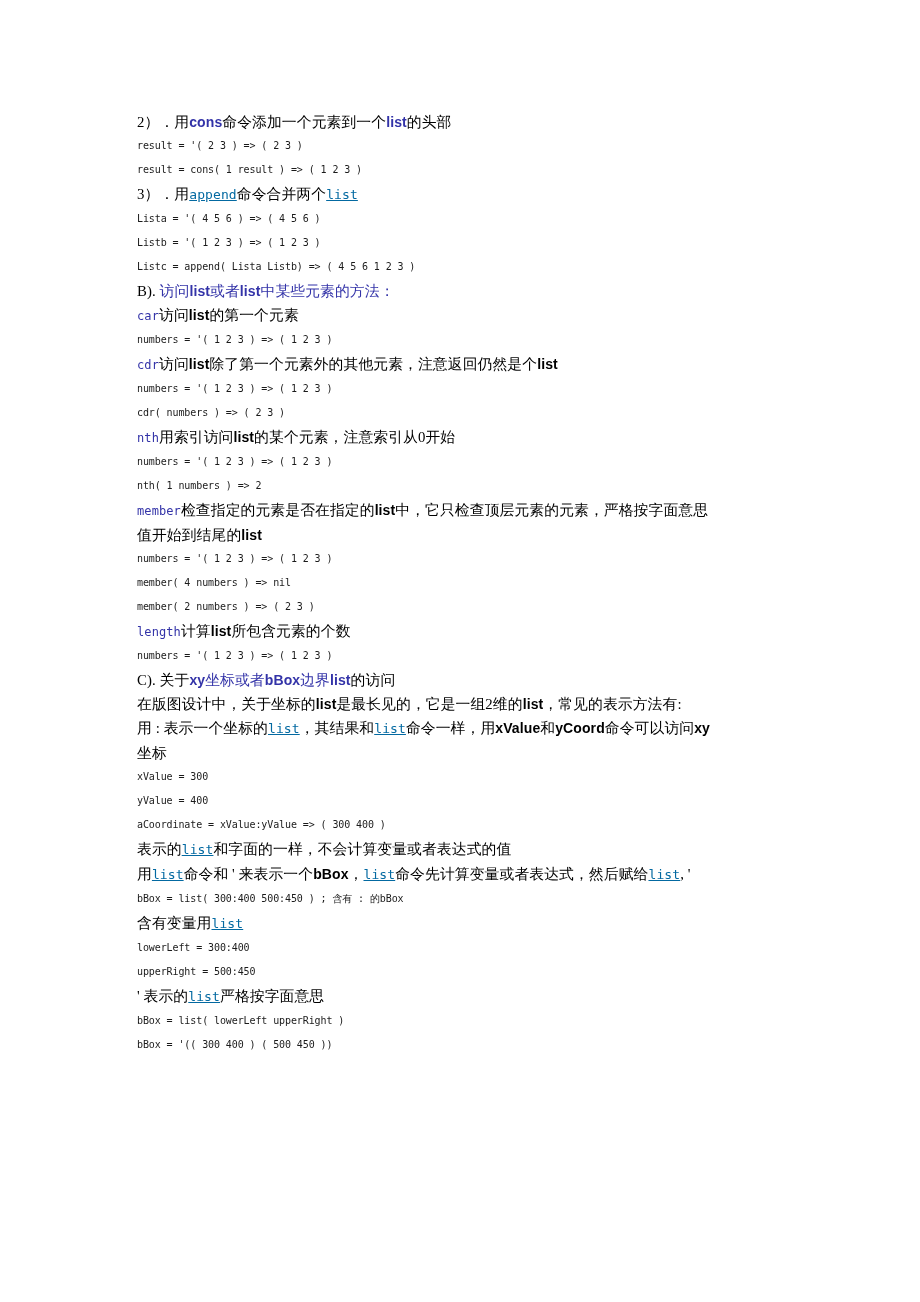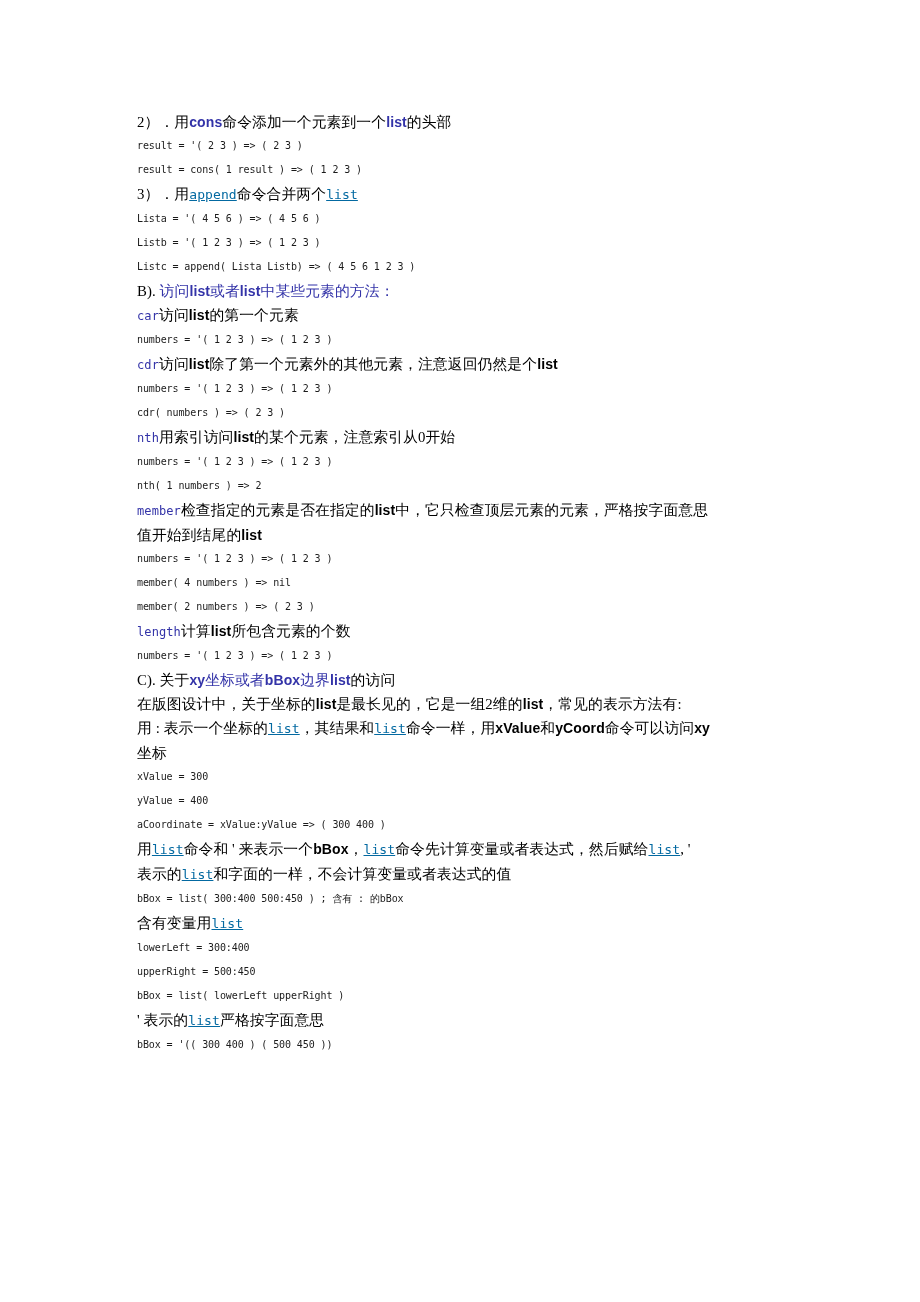"用list命令和 '" div.line { order: before "表示的list和字面的一样，不会计算变量或者表达式的值" -> after "表示的list和字面的一样，不会计算变量或者表达式的值" }
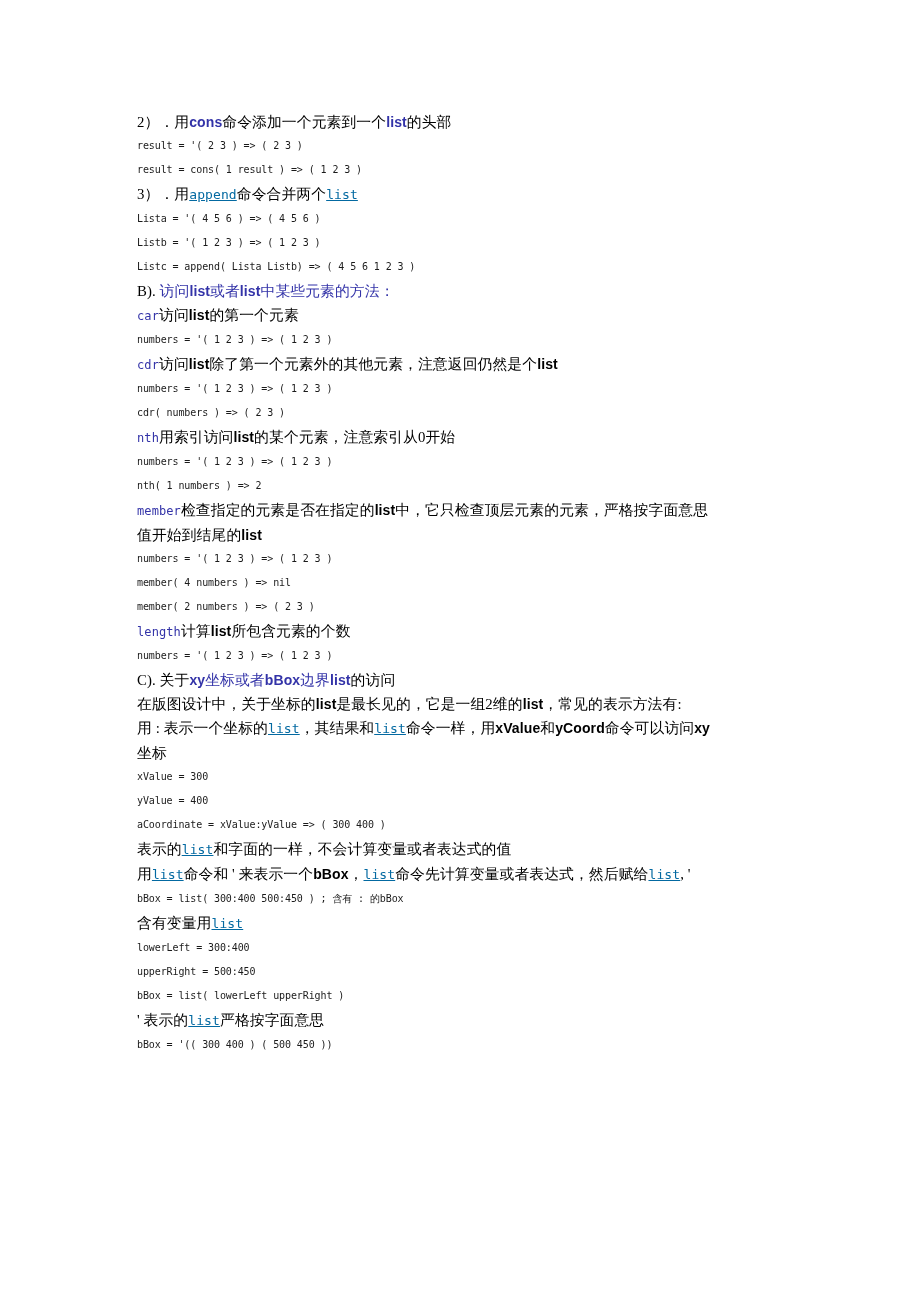"bBox = list( lowerLeft upperRight" div.line { order: before "' 表示的list严格按字面意思" -> after "' 表示的list严格按字面意思" }
